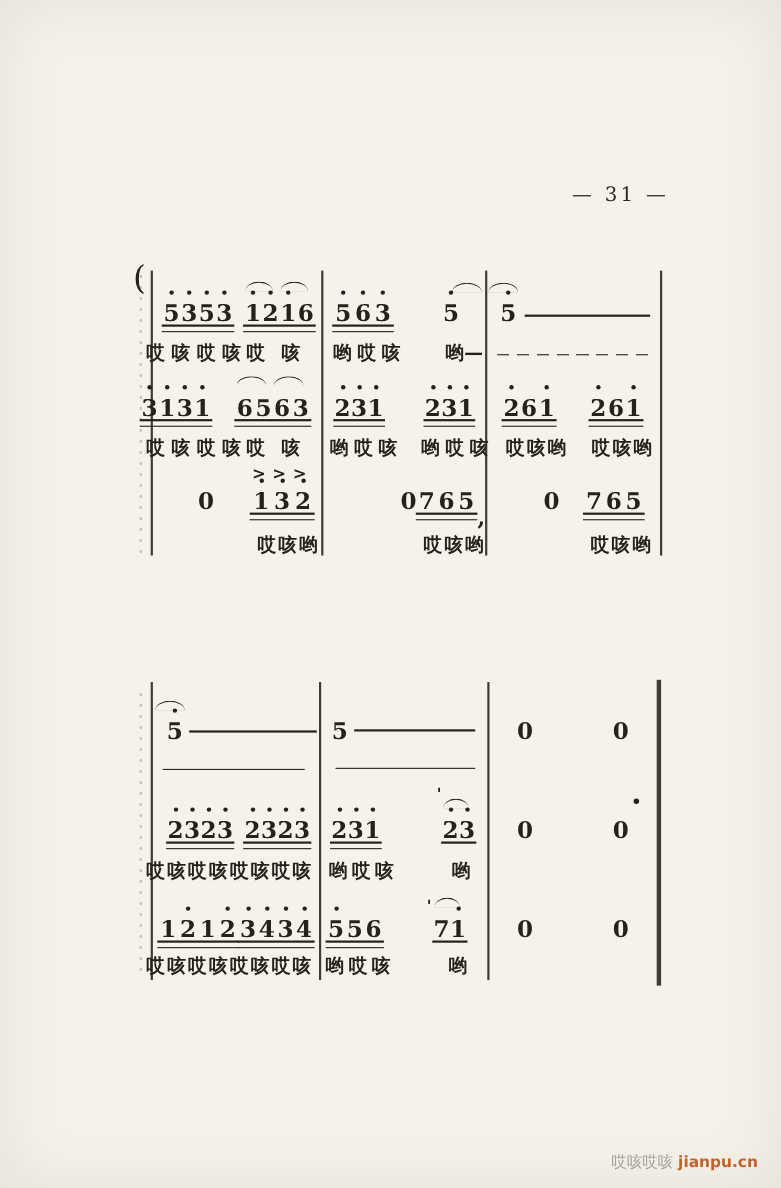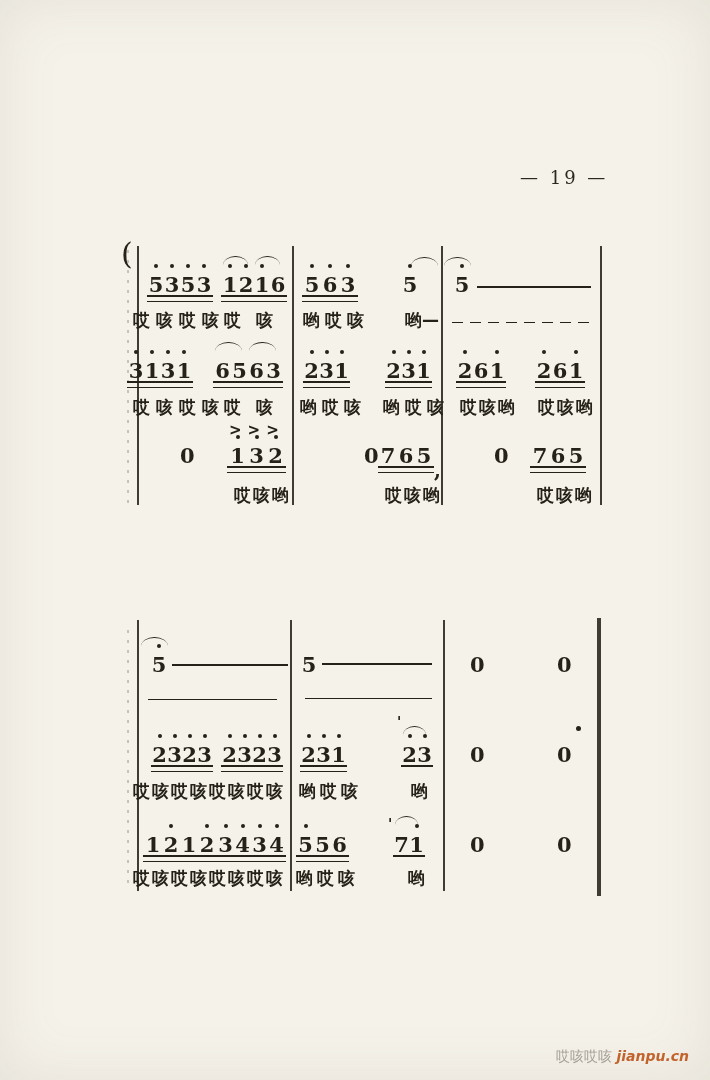"— 19 —" div { text: 19 -> 31 }
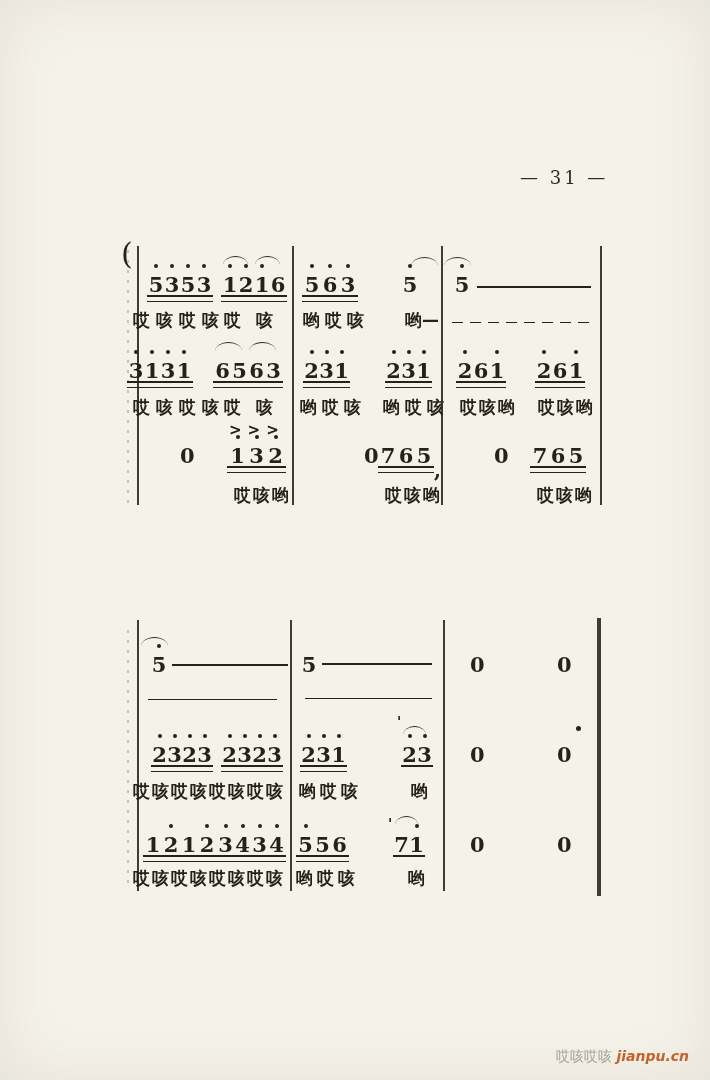"jianpu.cn" #wm .en { font-style: italic -> none }
